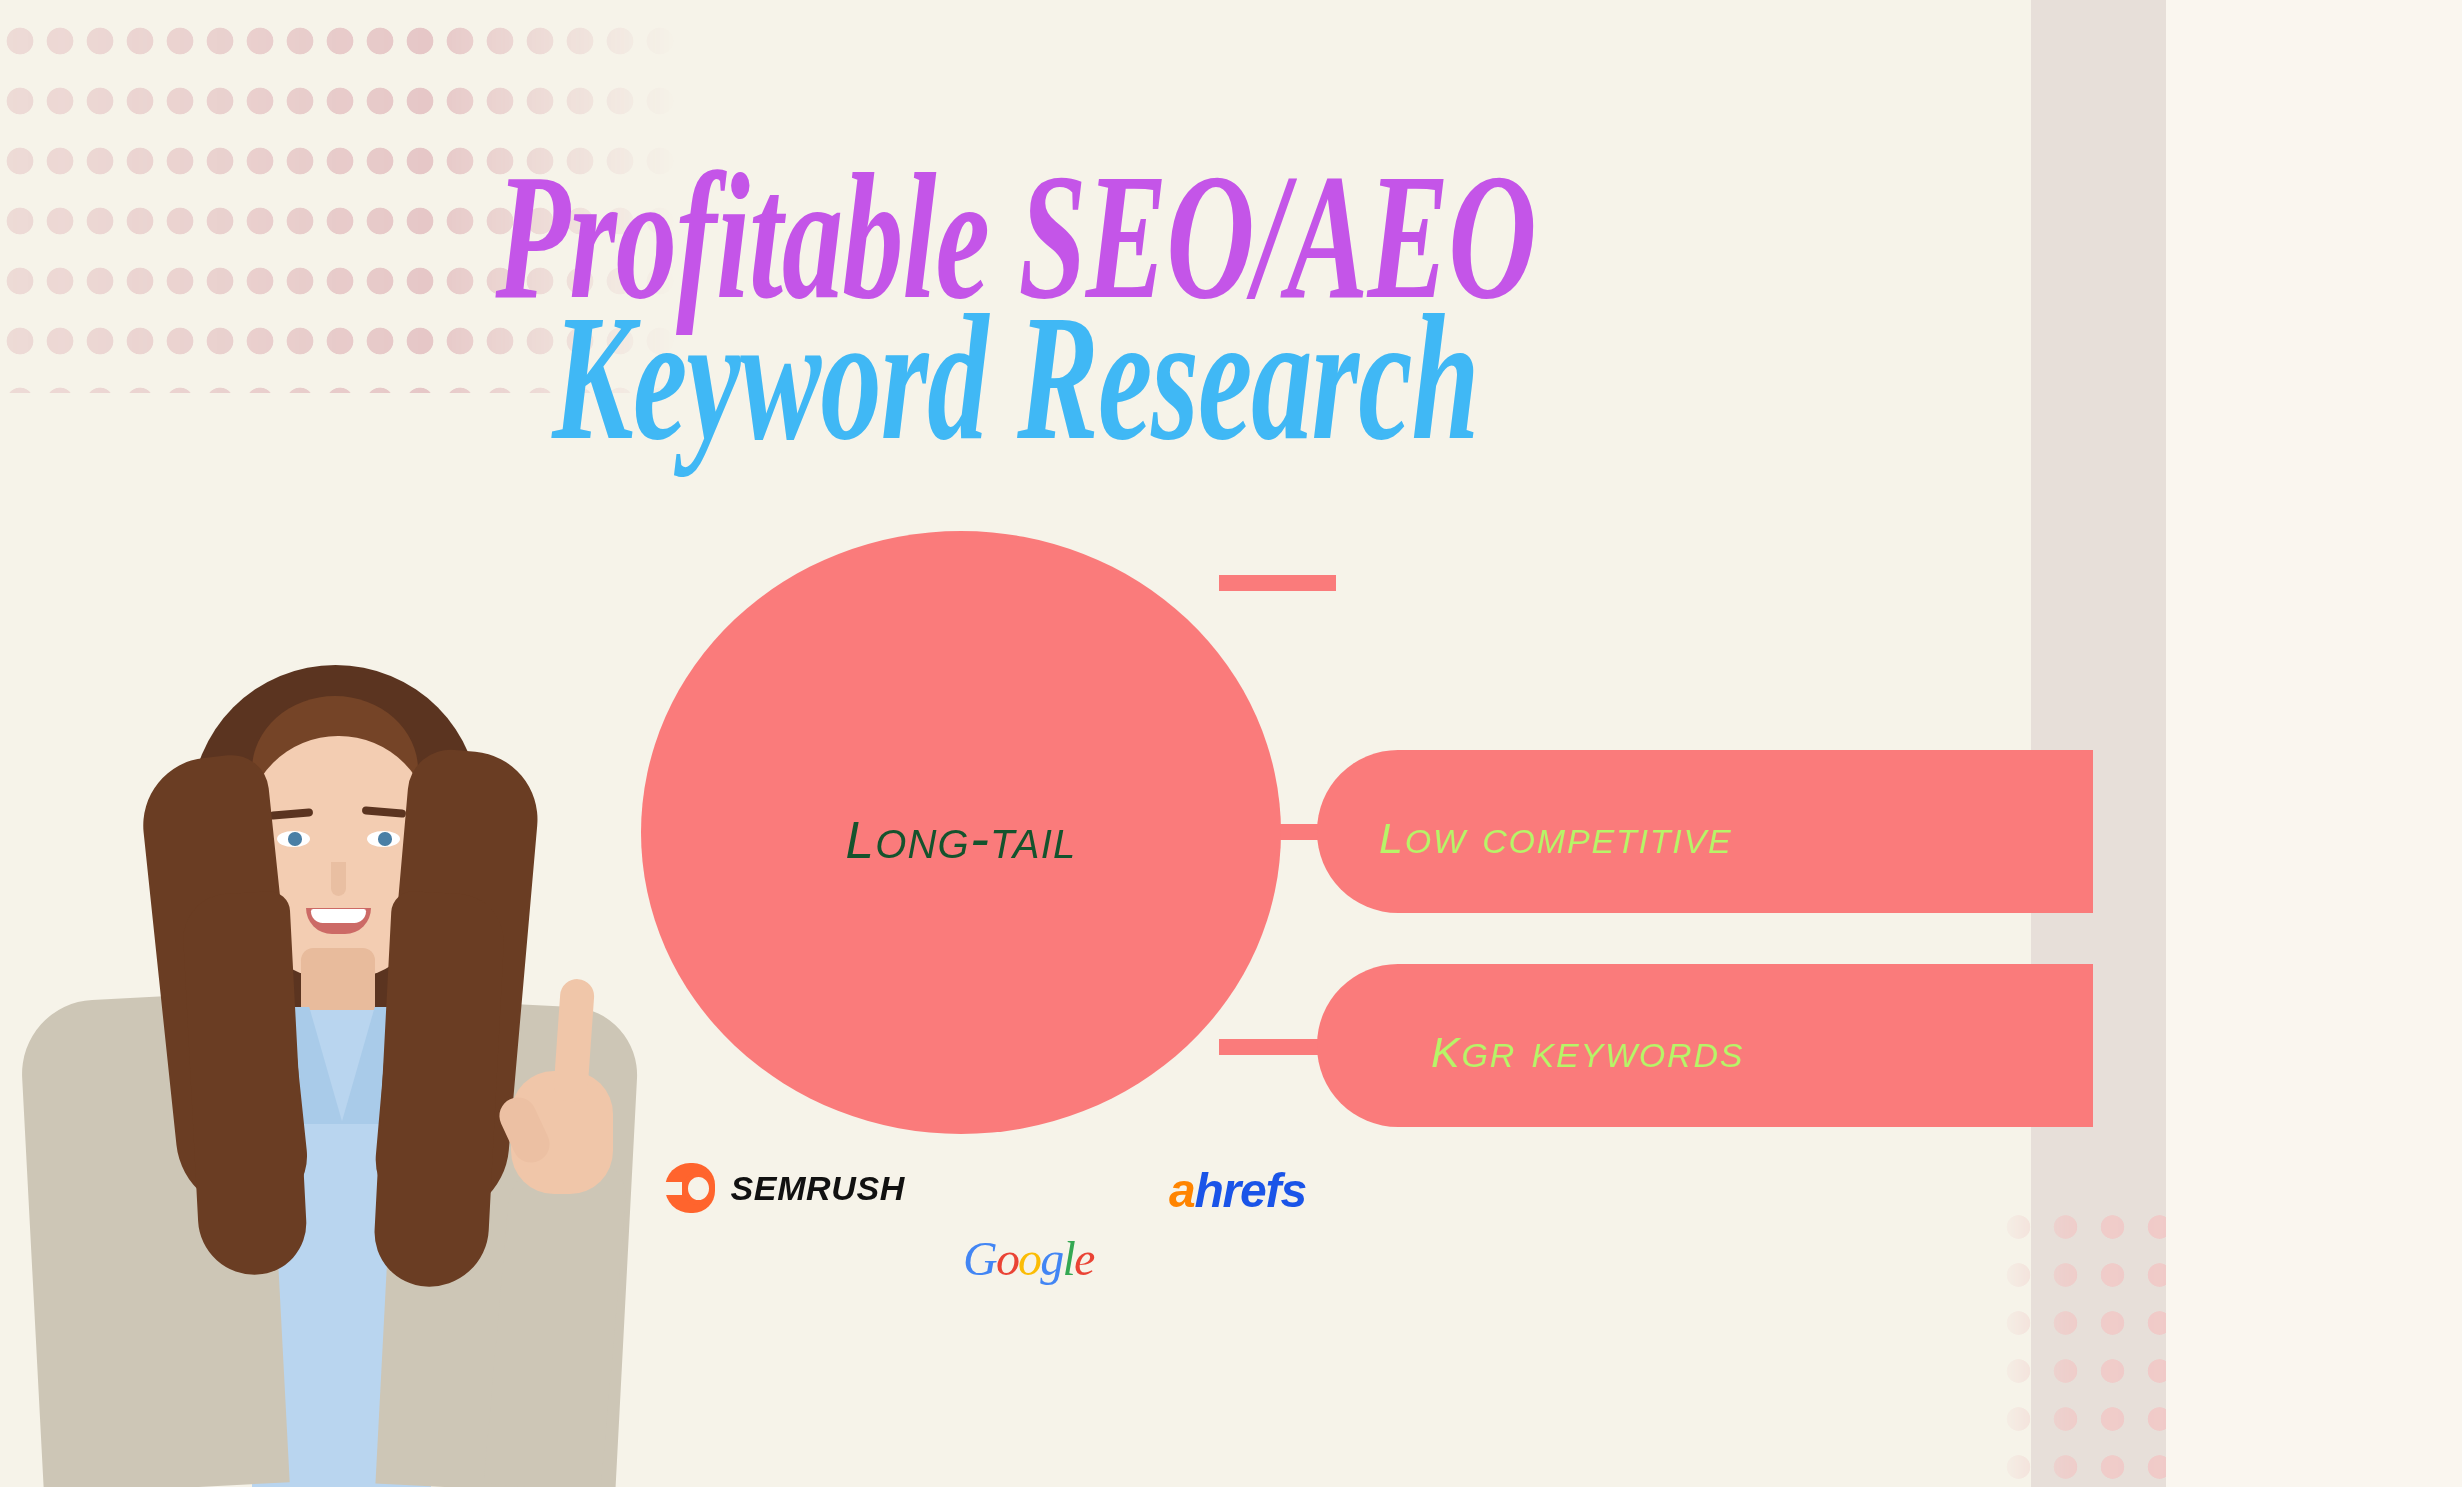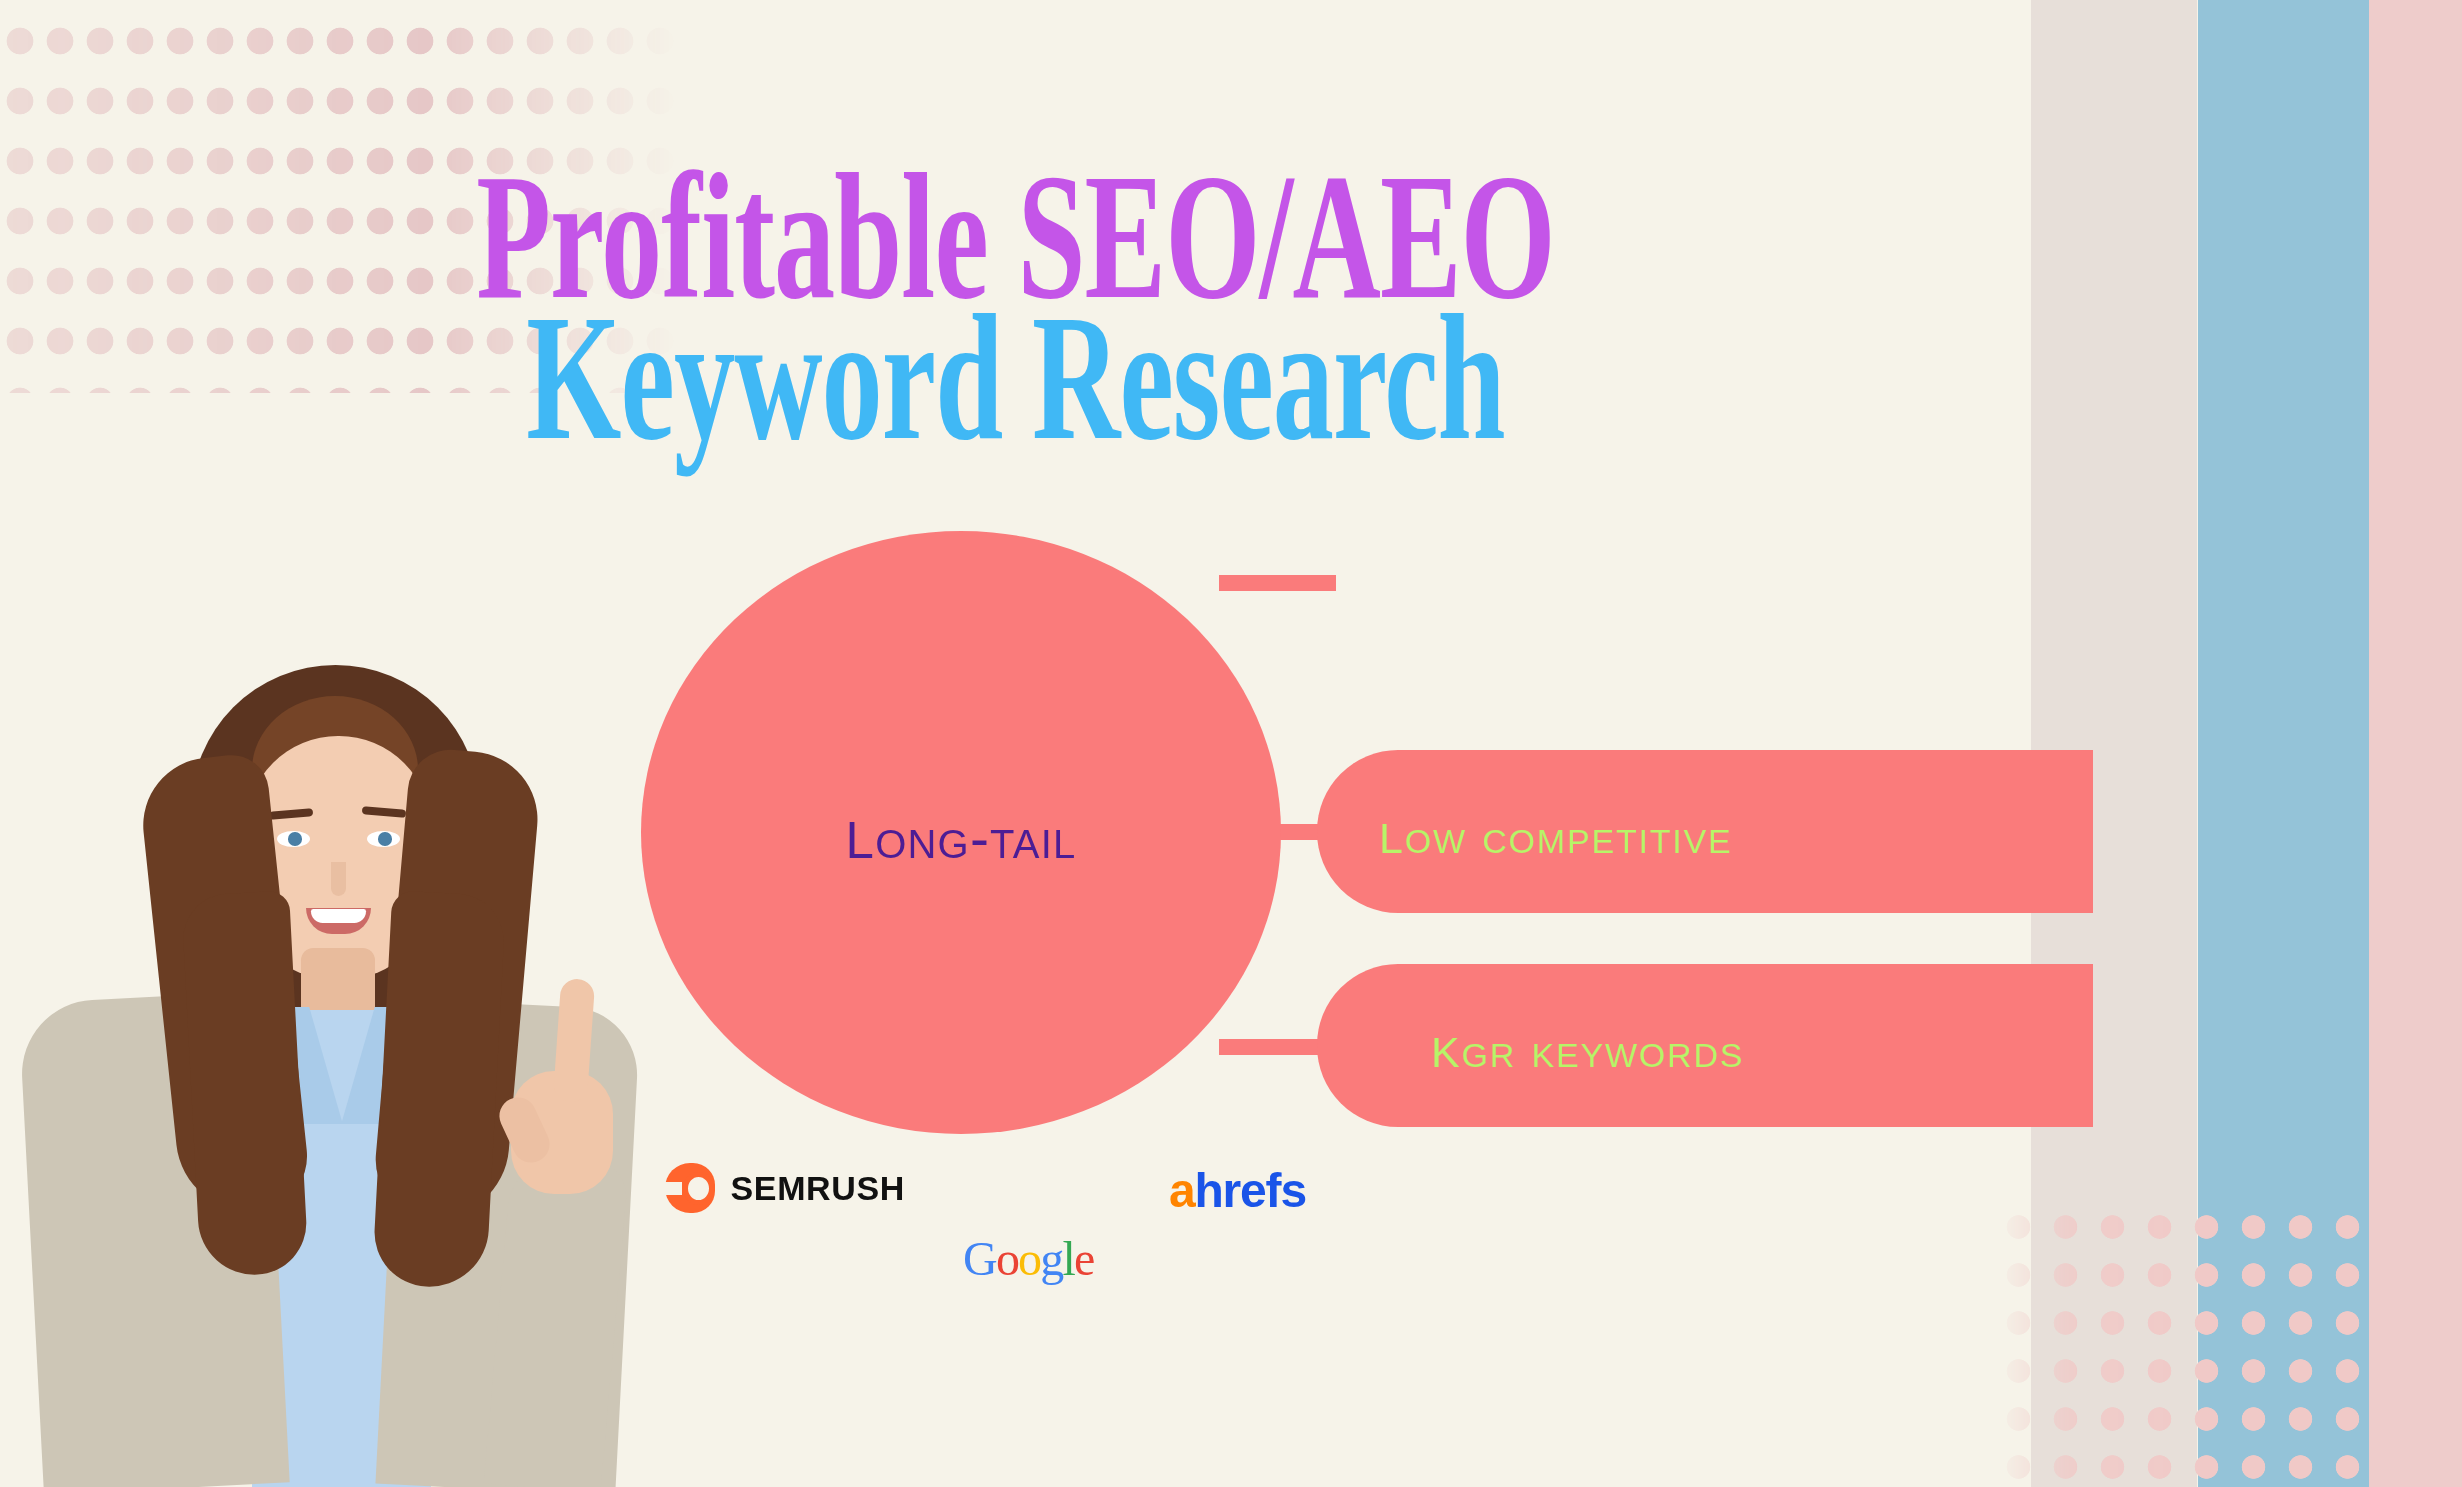"Profitable SEO/AEO" #poster { font-style: none -> italic; width: 2462px -> 2166px }
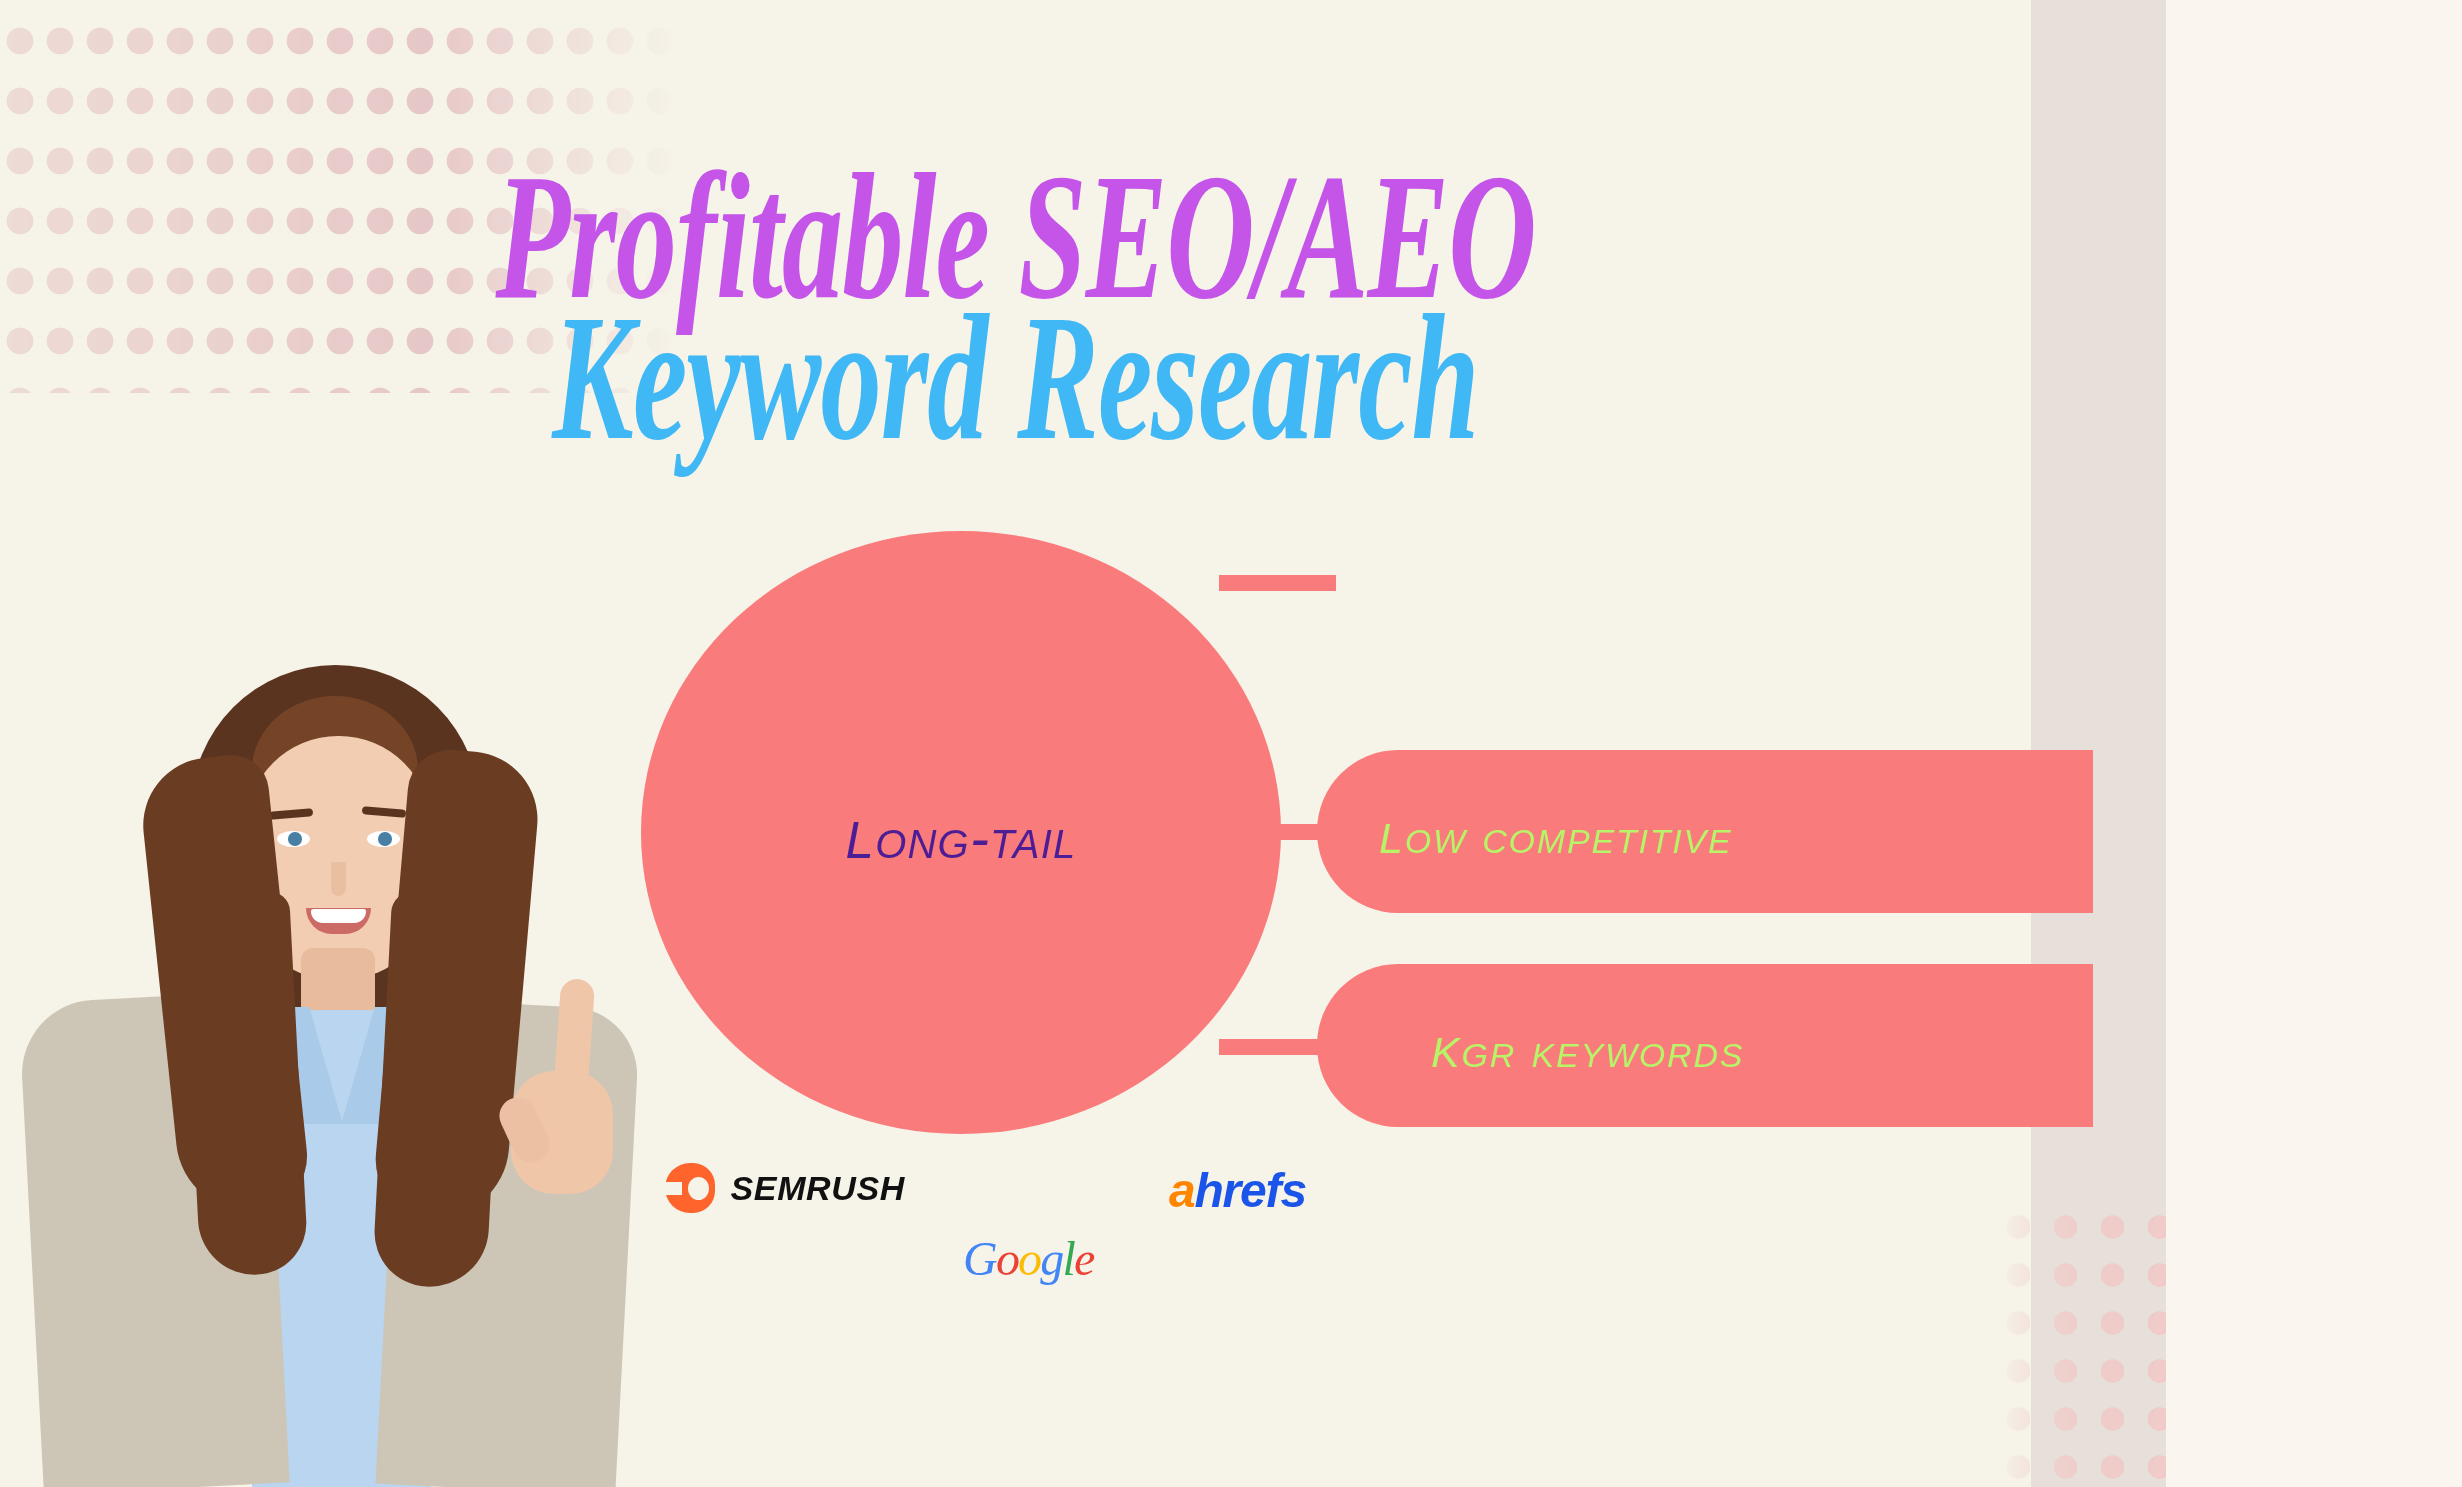"long-tail" #core-node .core-text { color: #4c1d95 -> #14532d }
